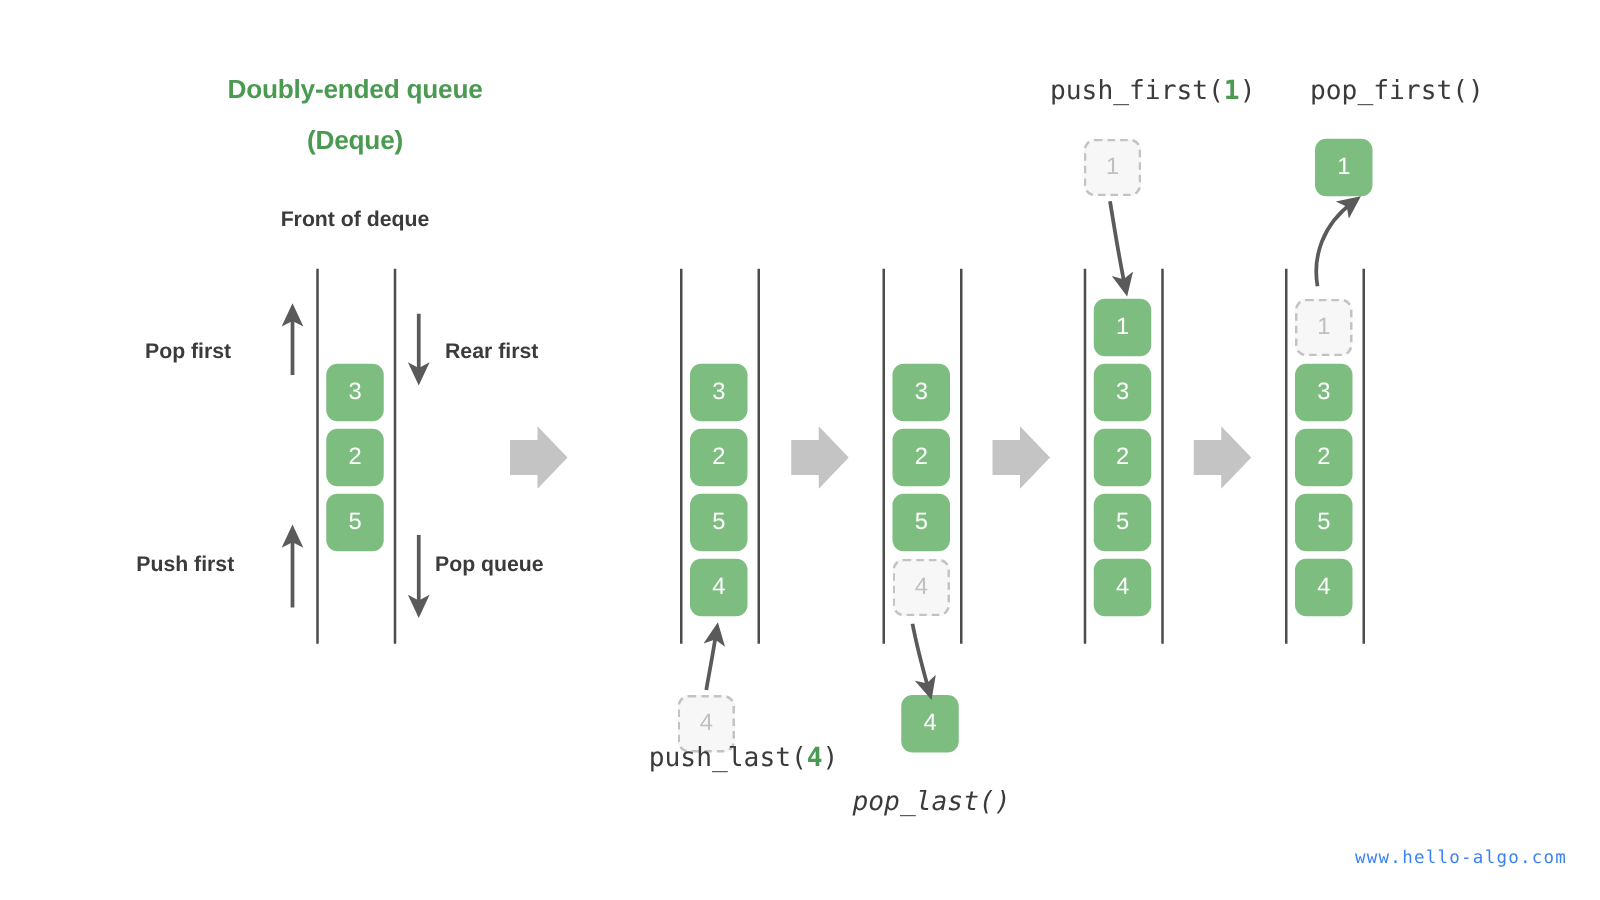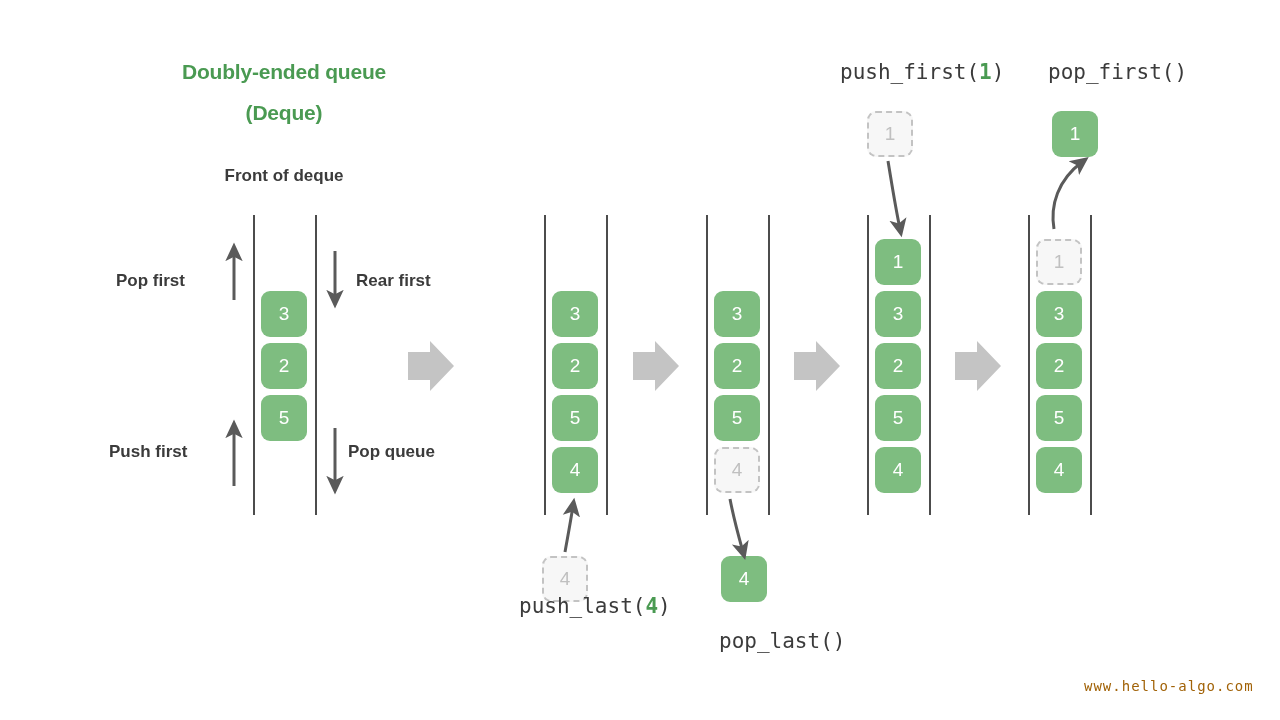"pop_last()" div.abs { font-style: none -> italic; left: 703px -> 666px }
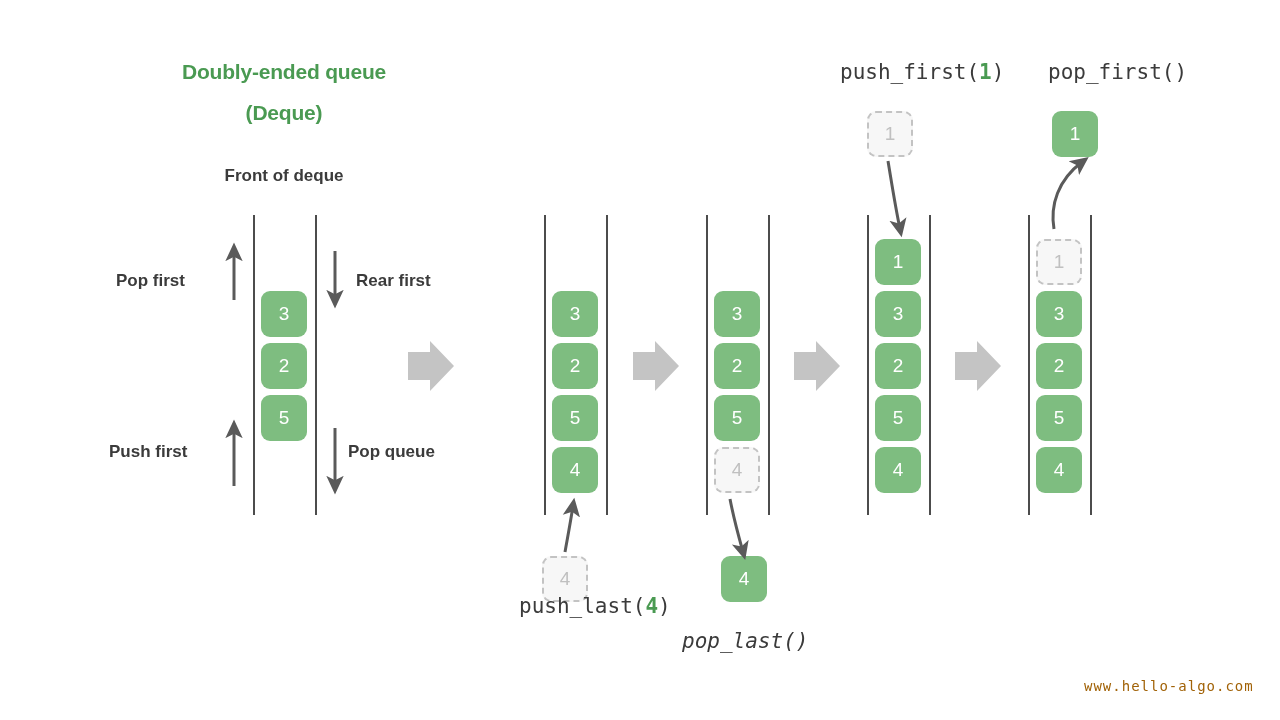"www.hello-algo.com" .watermark { color: #a16207 -> #3b82f6 }
